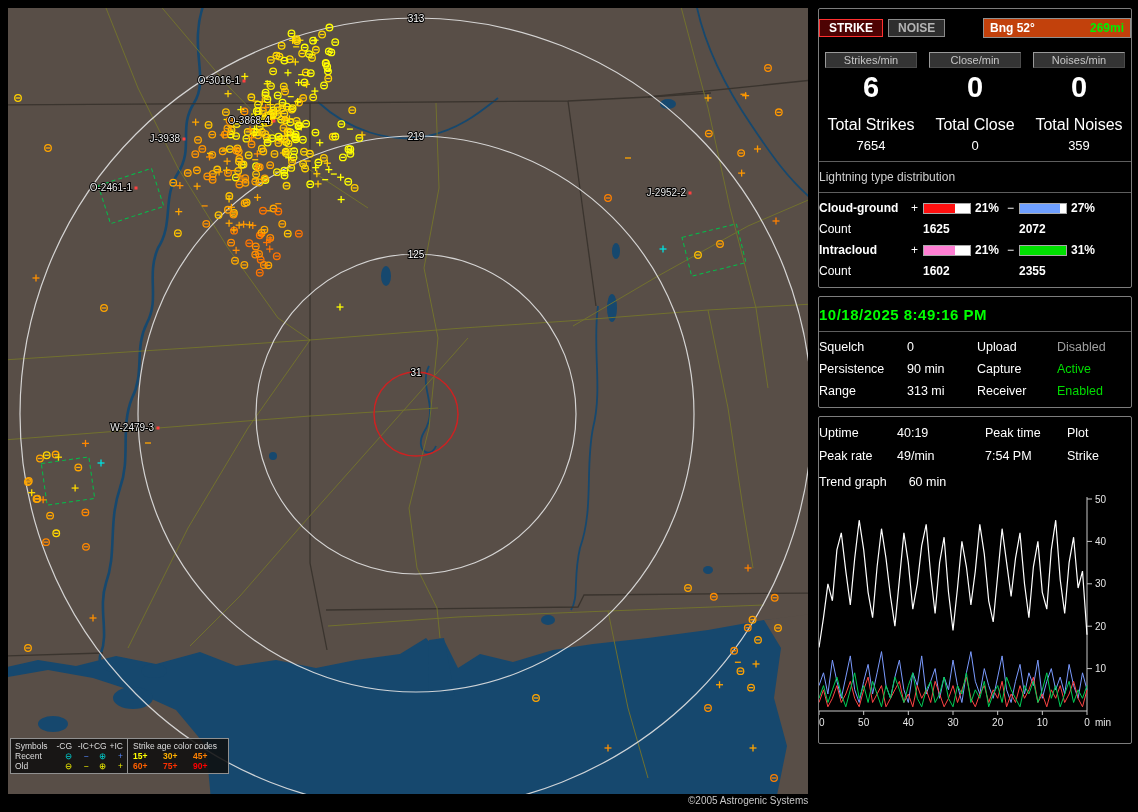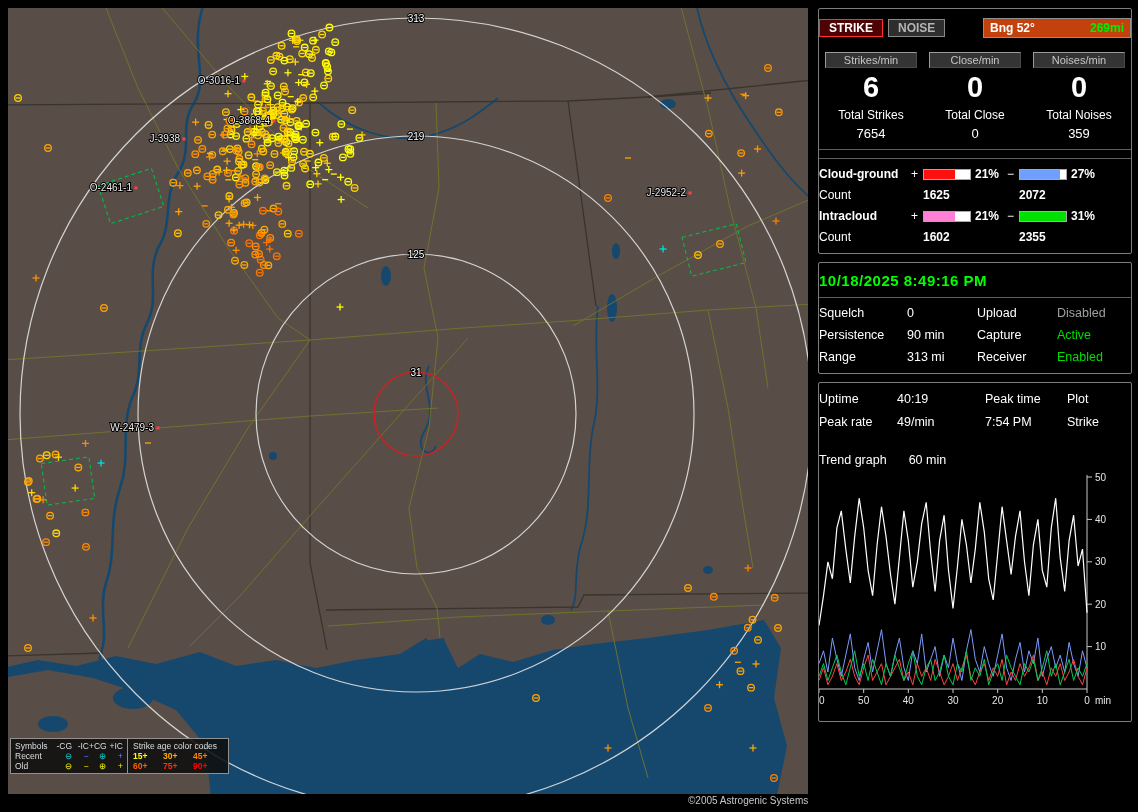"Total Strikes" .tlabel { font-size: 12px -> 16px; margin-top: 4px -> 12px }
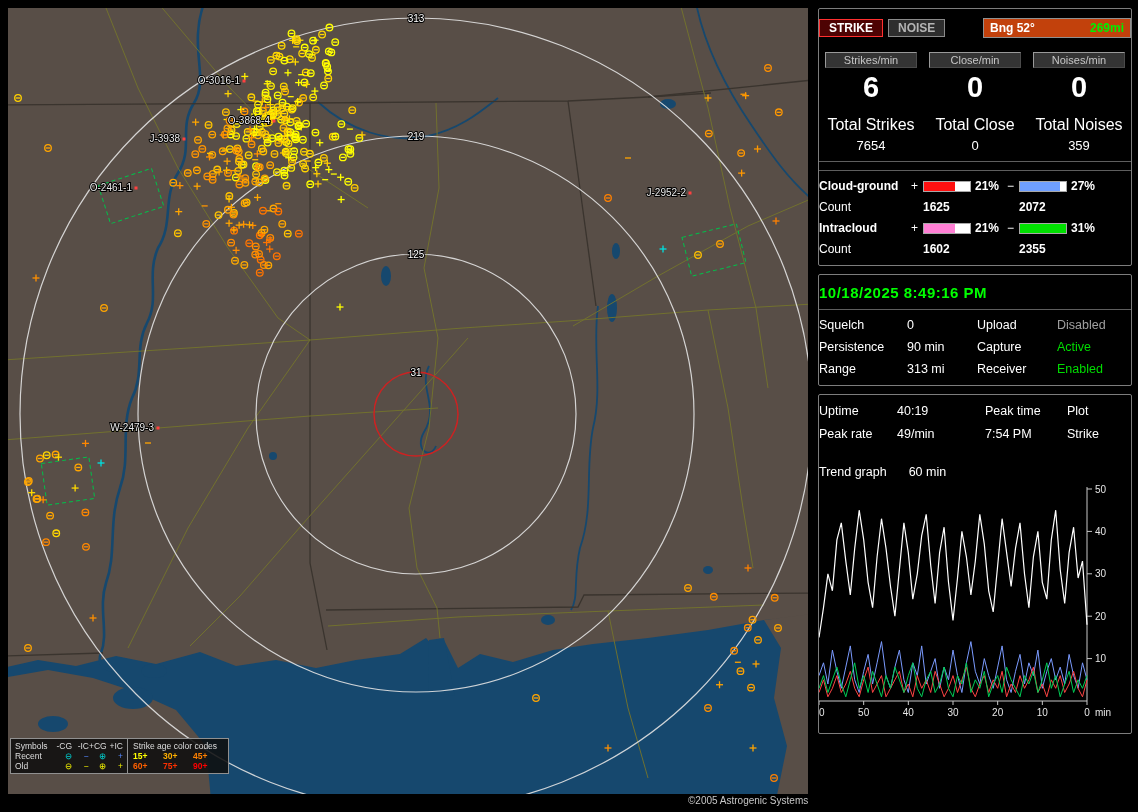"Lightning type distribution" div.dist-title { html: none -> <div>Lightning type distribution</div> }
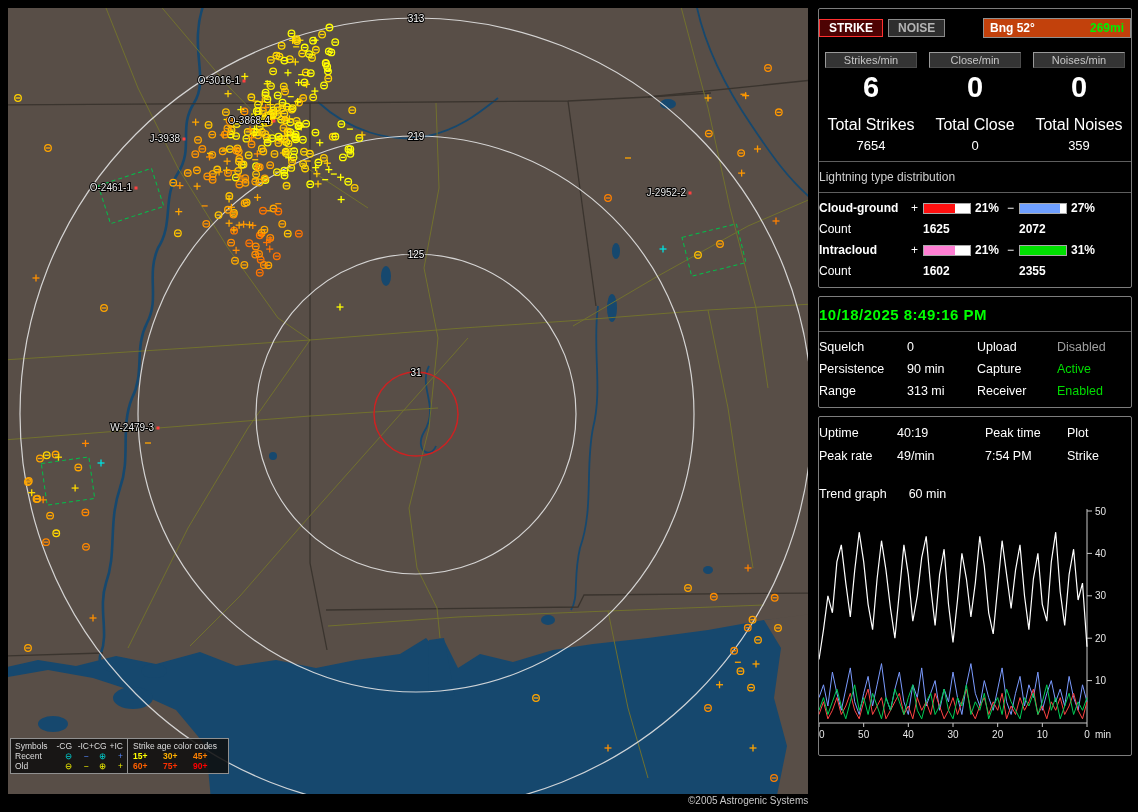"Trend graph" .trend-head { margin: 24px 0 6px 0 -> 12px 0 6px 0 }
